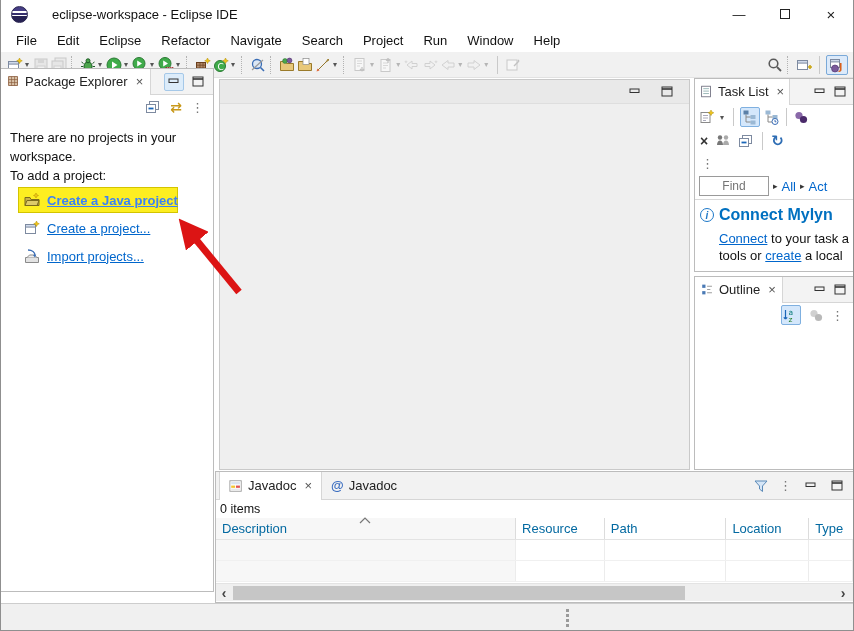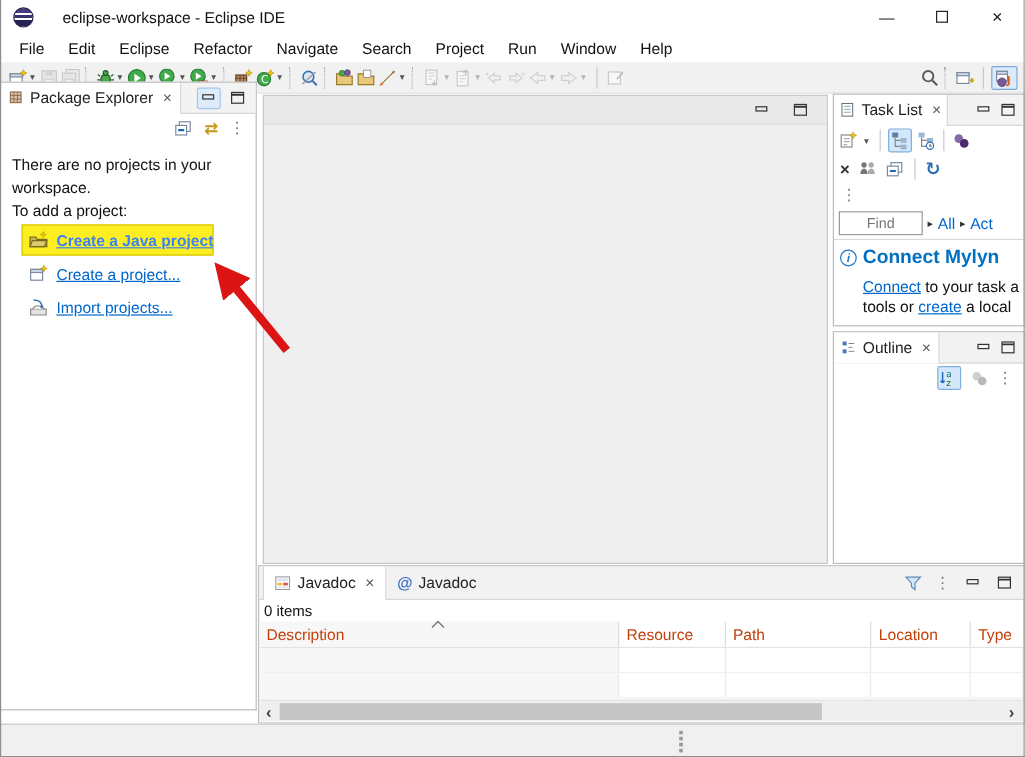"Description" .th { color: #c2410c -> #0369a1 }
